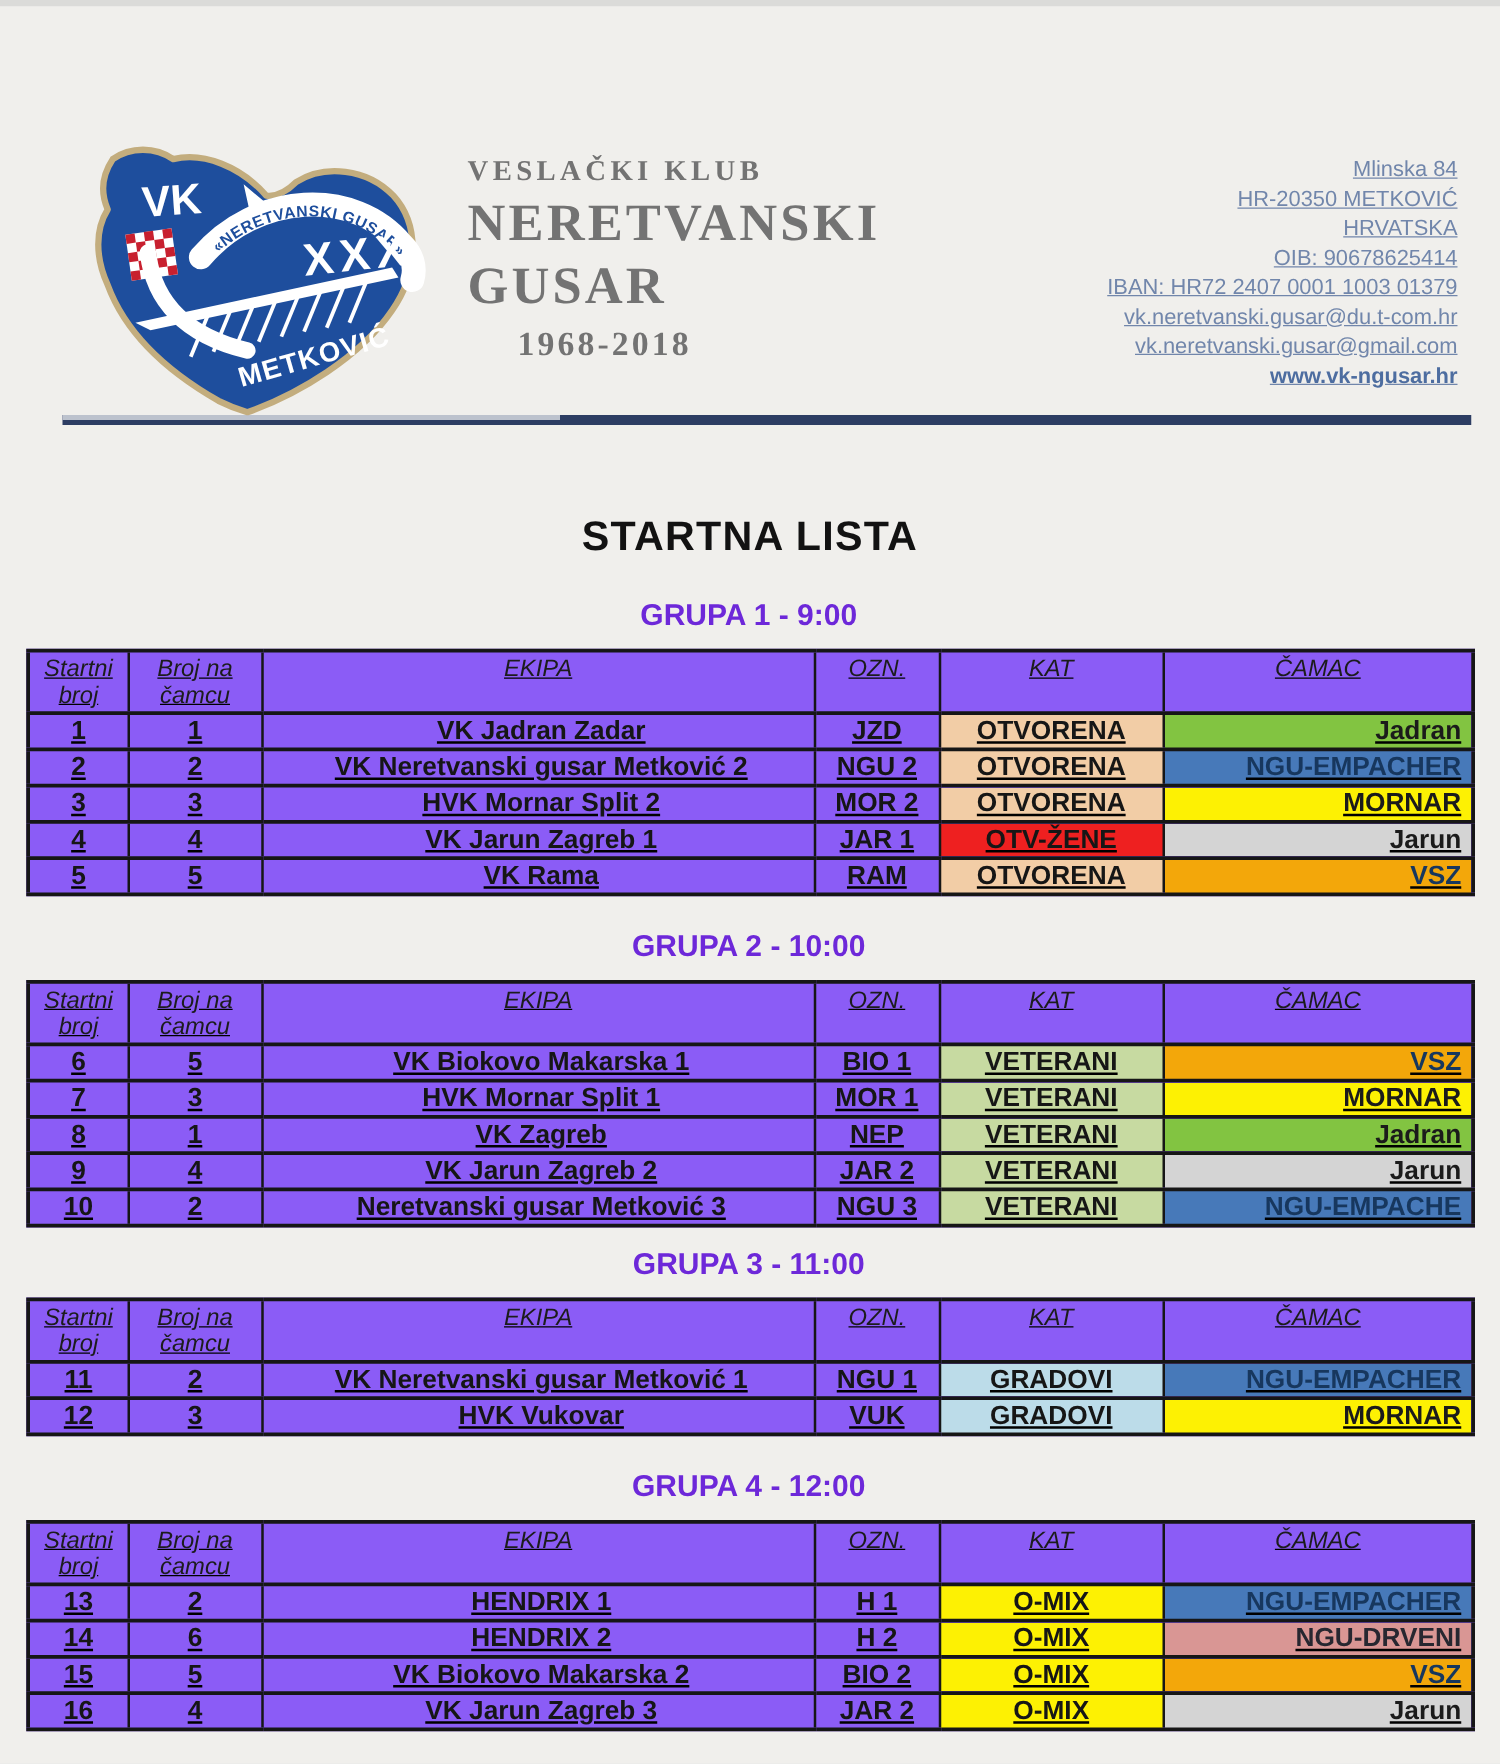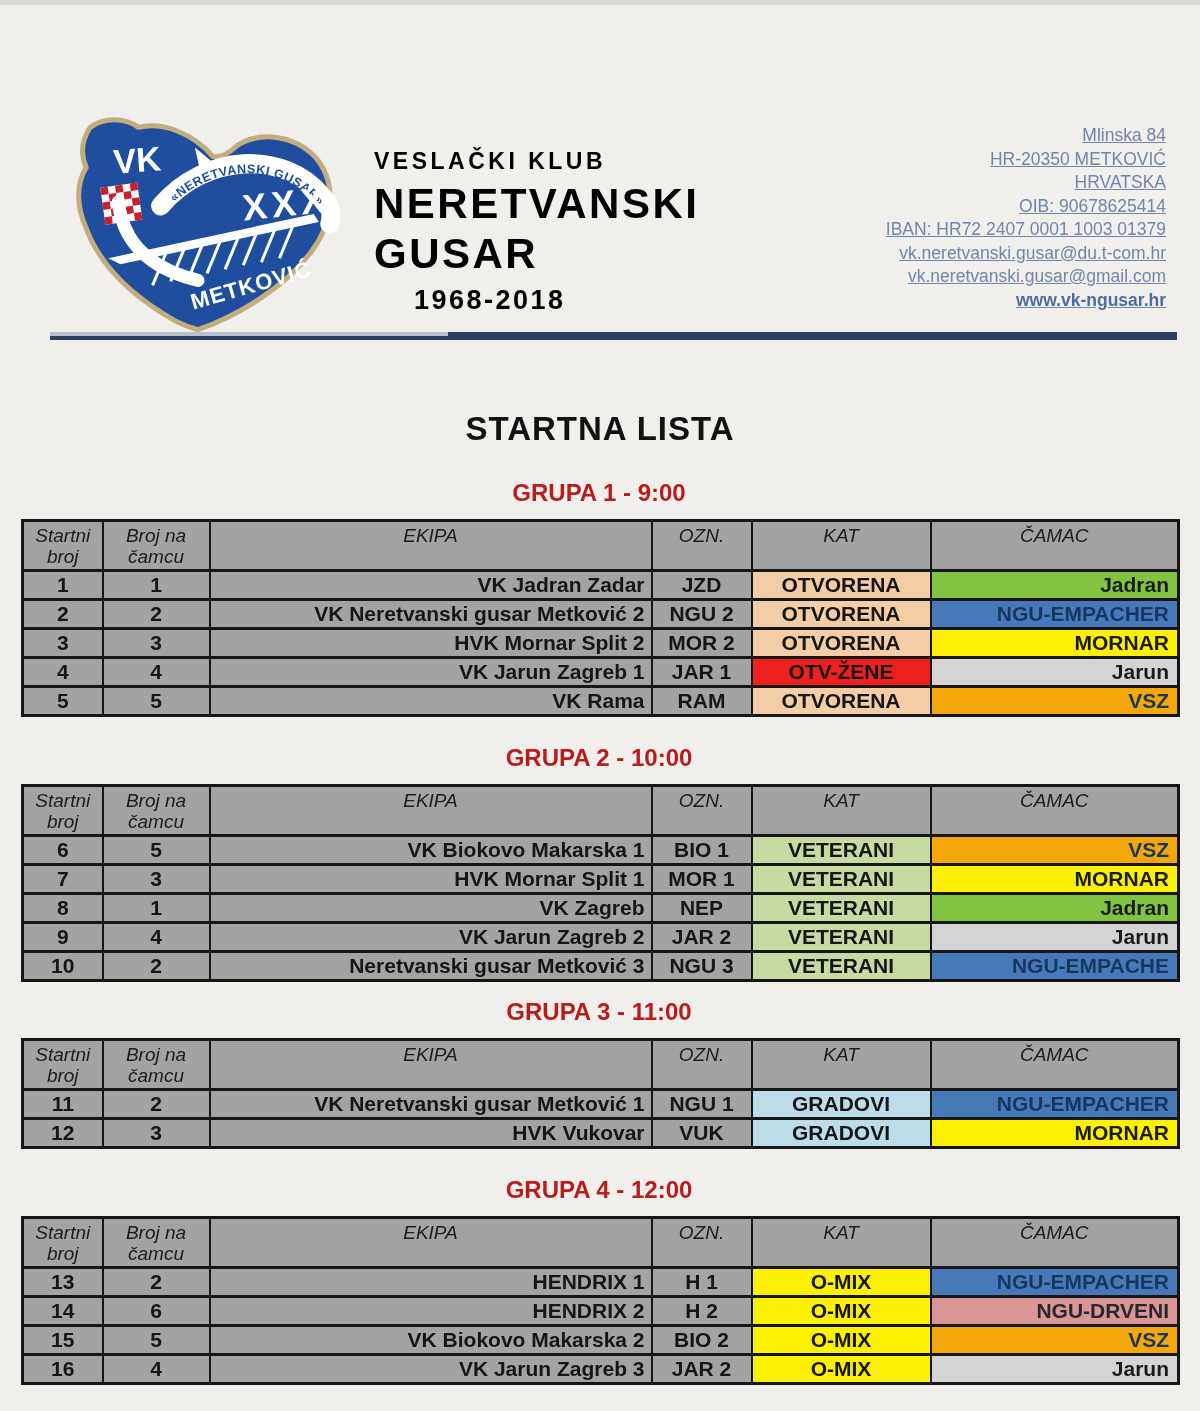"VESLAČKI KLUB" .club { color: #000000 -> #737373; font-family: none -> Liberation Serif, serif; top: 148px -> 124px }
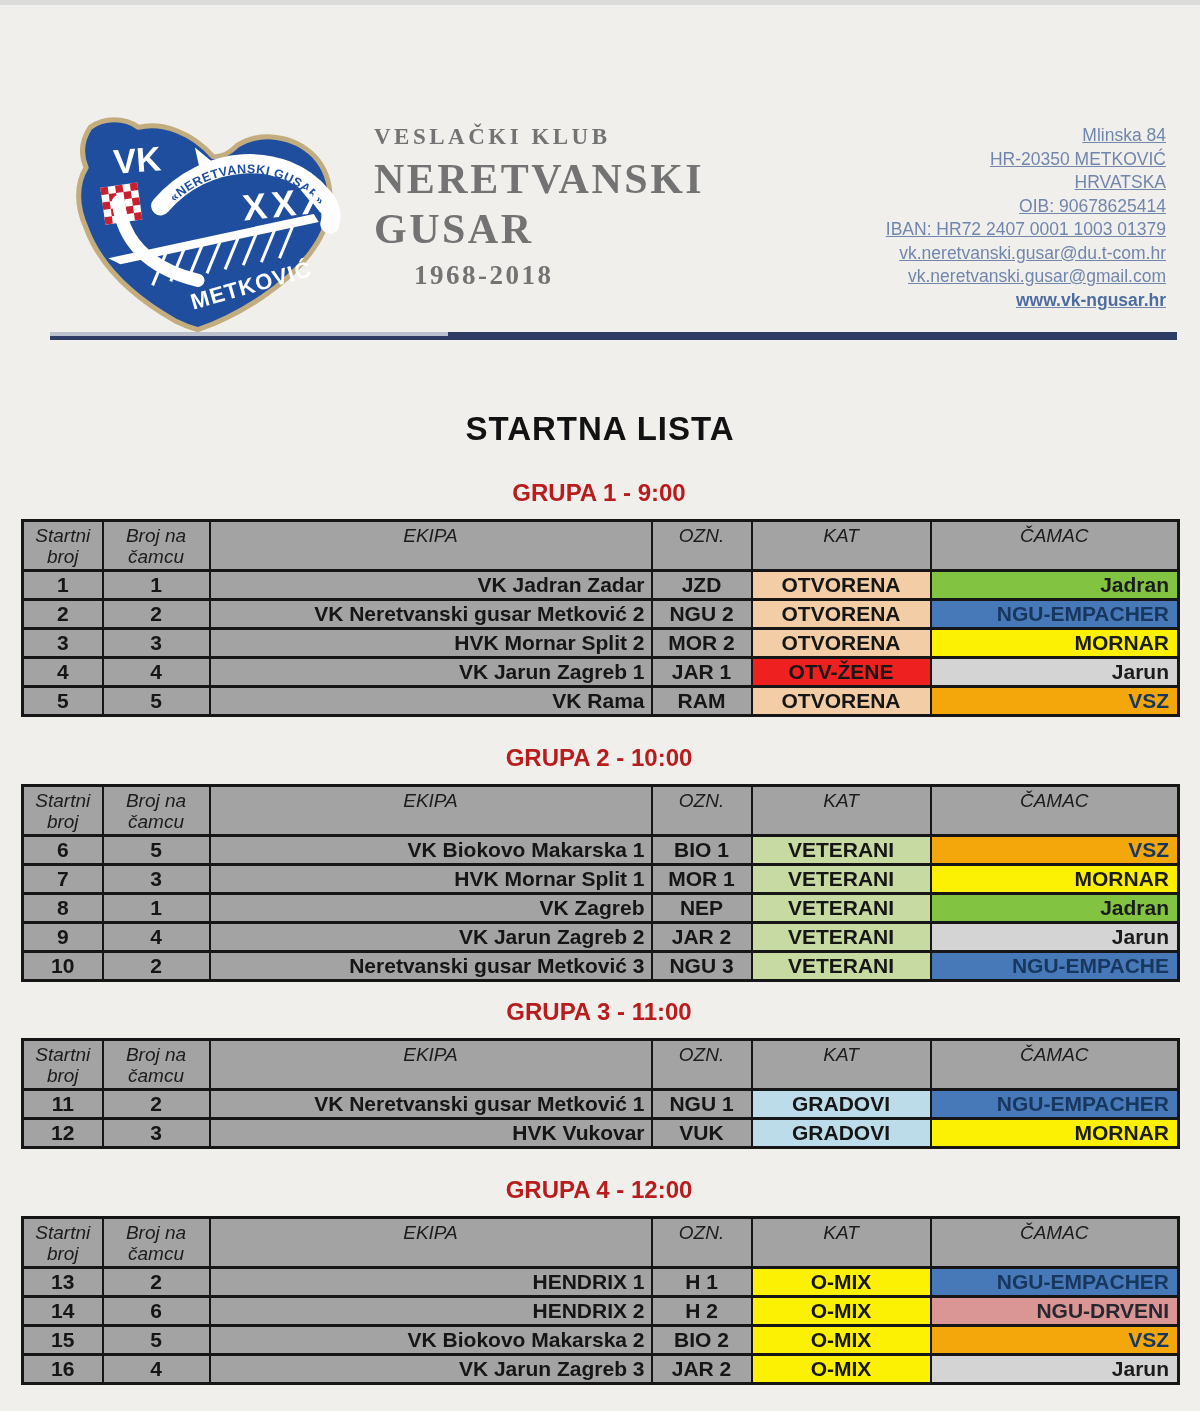"GRUPA 1 - 9:00" .group h2 { color: #b91c1c -> #6d28d9 }
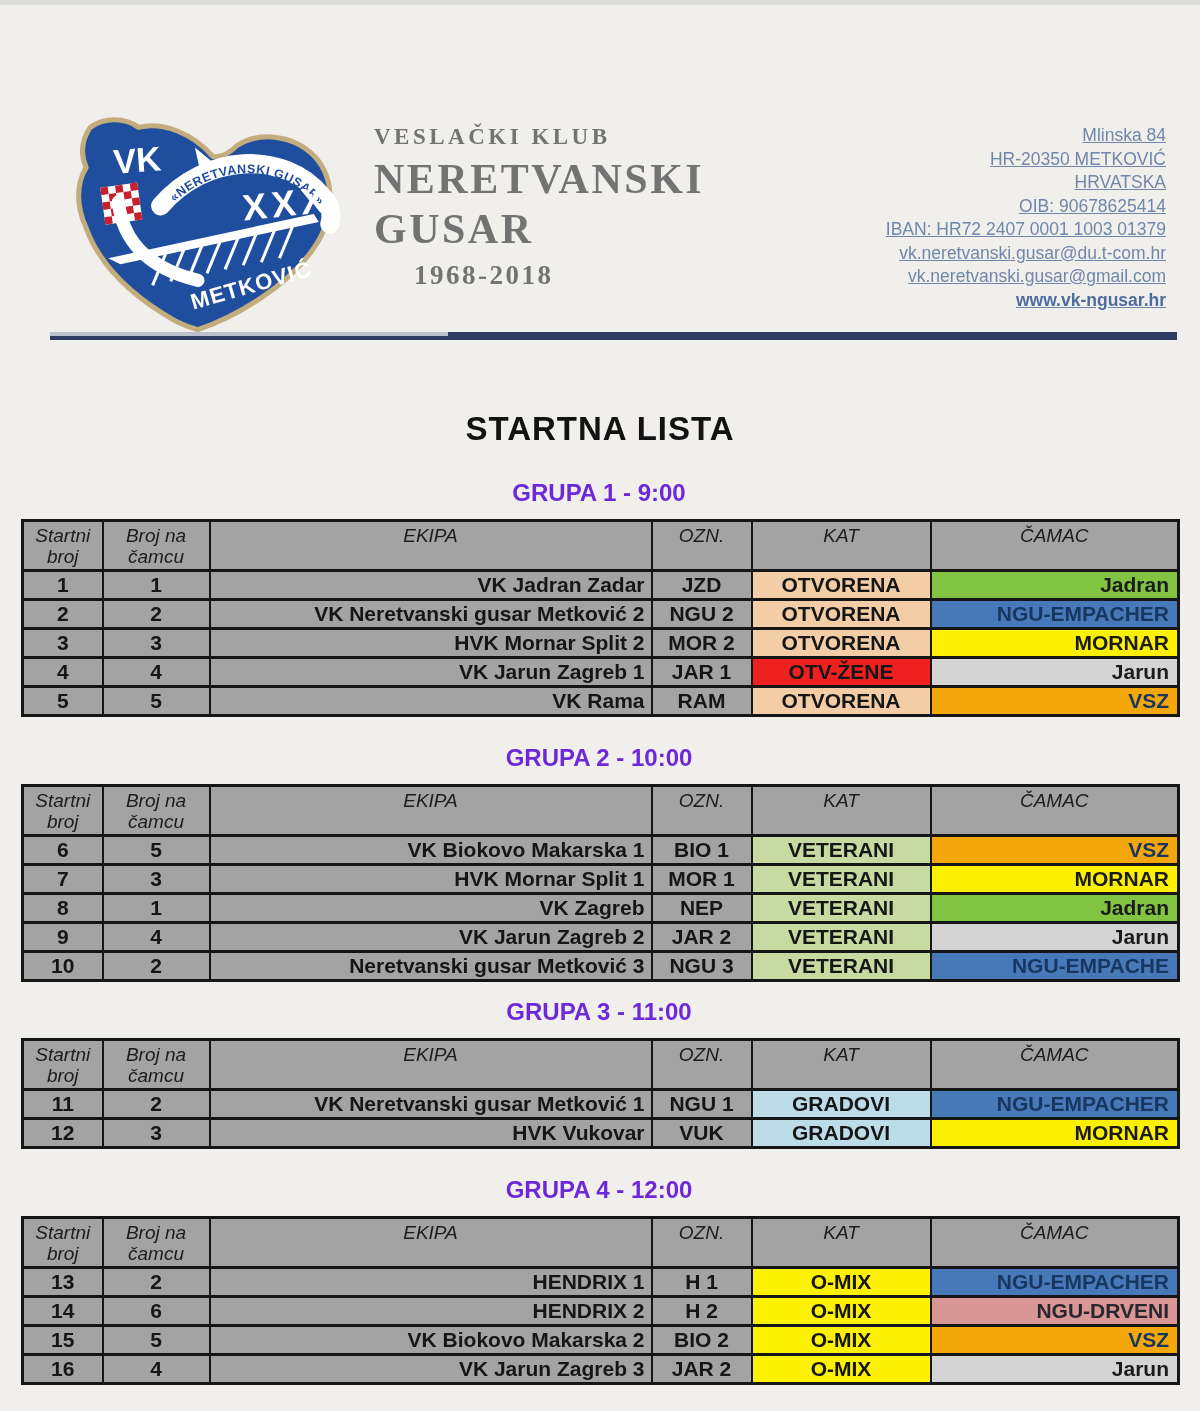"Startni" table { background: #a3a3a3 -> #8b5cf6; text-decoration: none -> underline }
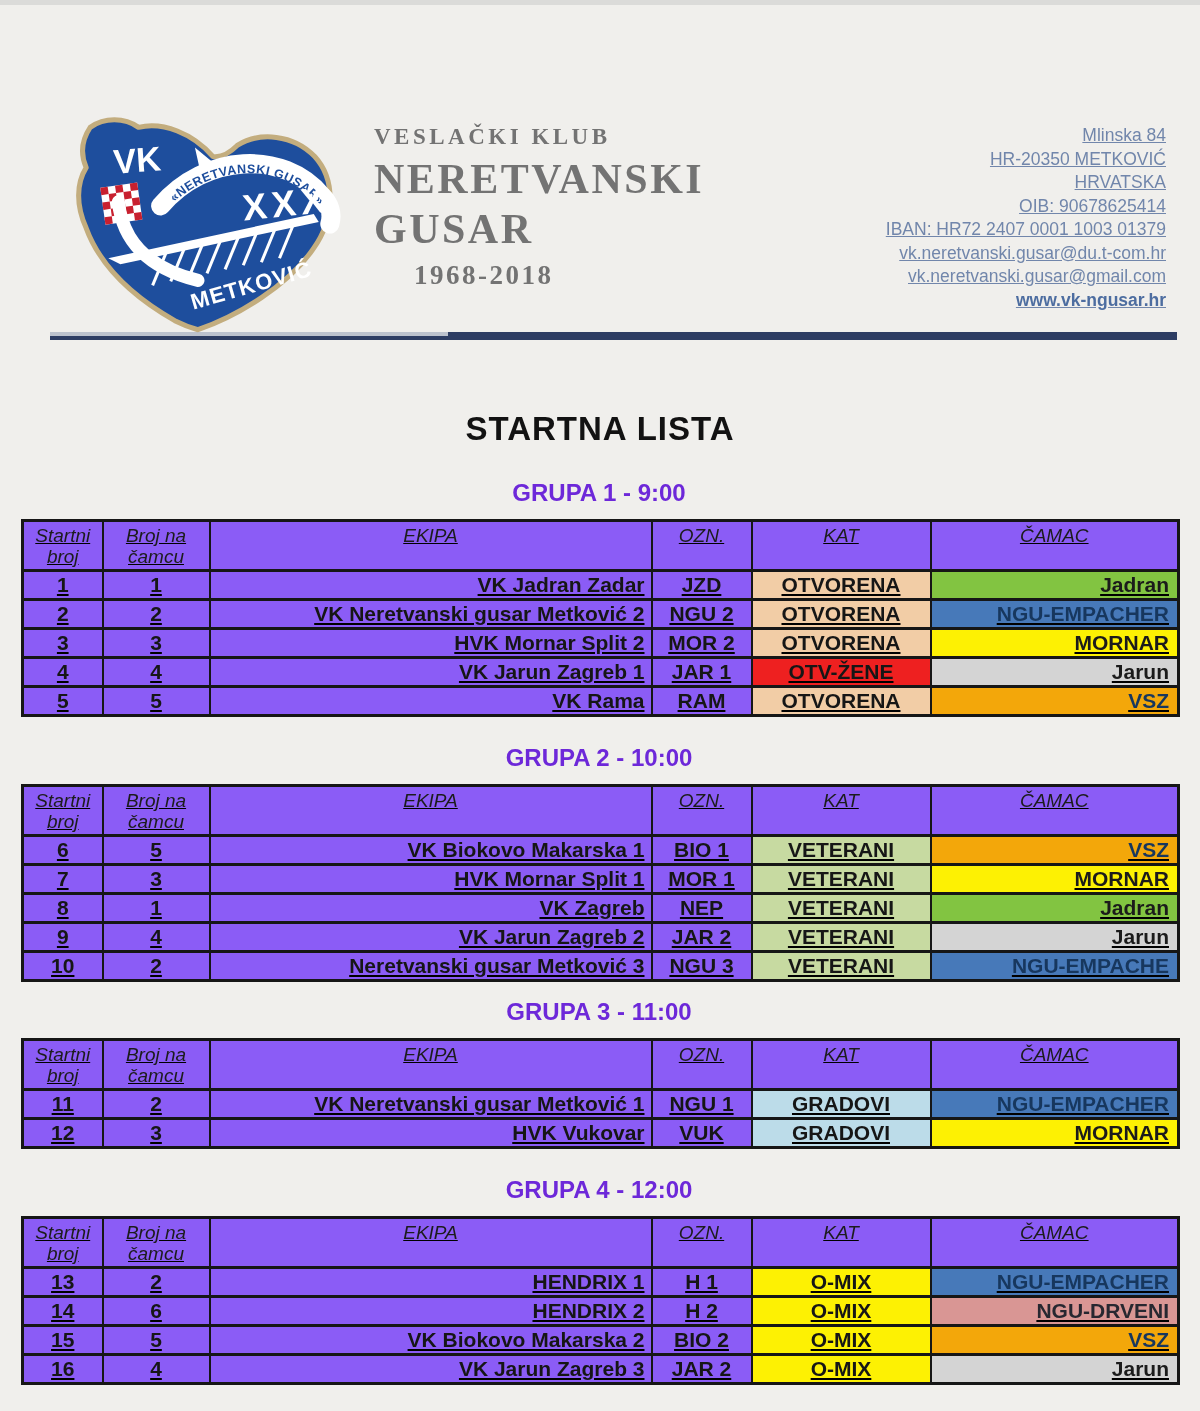"VK Jadran Zadar" td.c-ek { text-align: right -> center }
